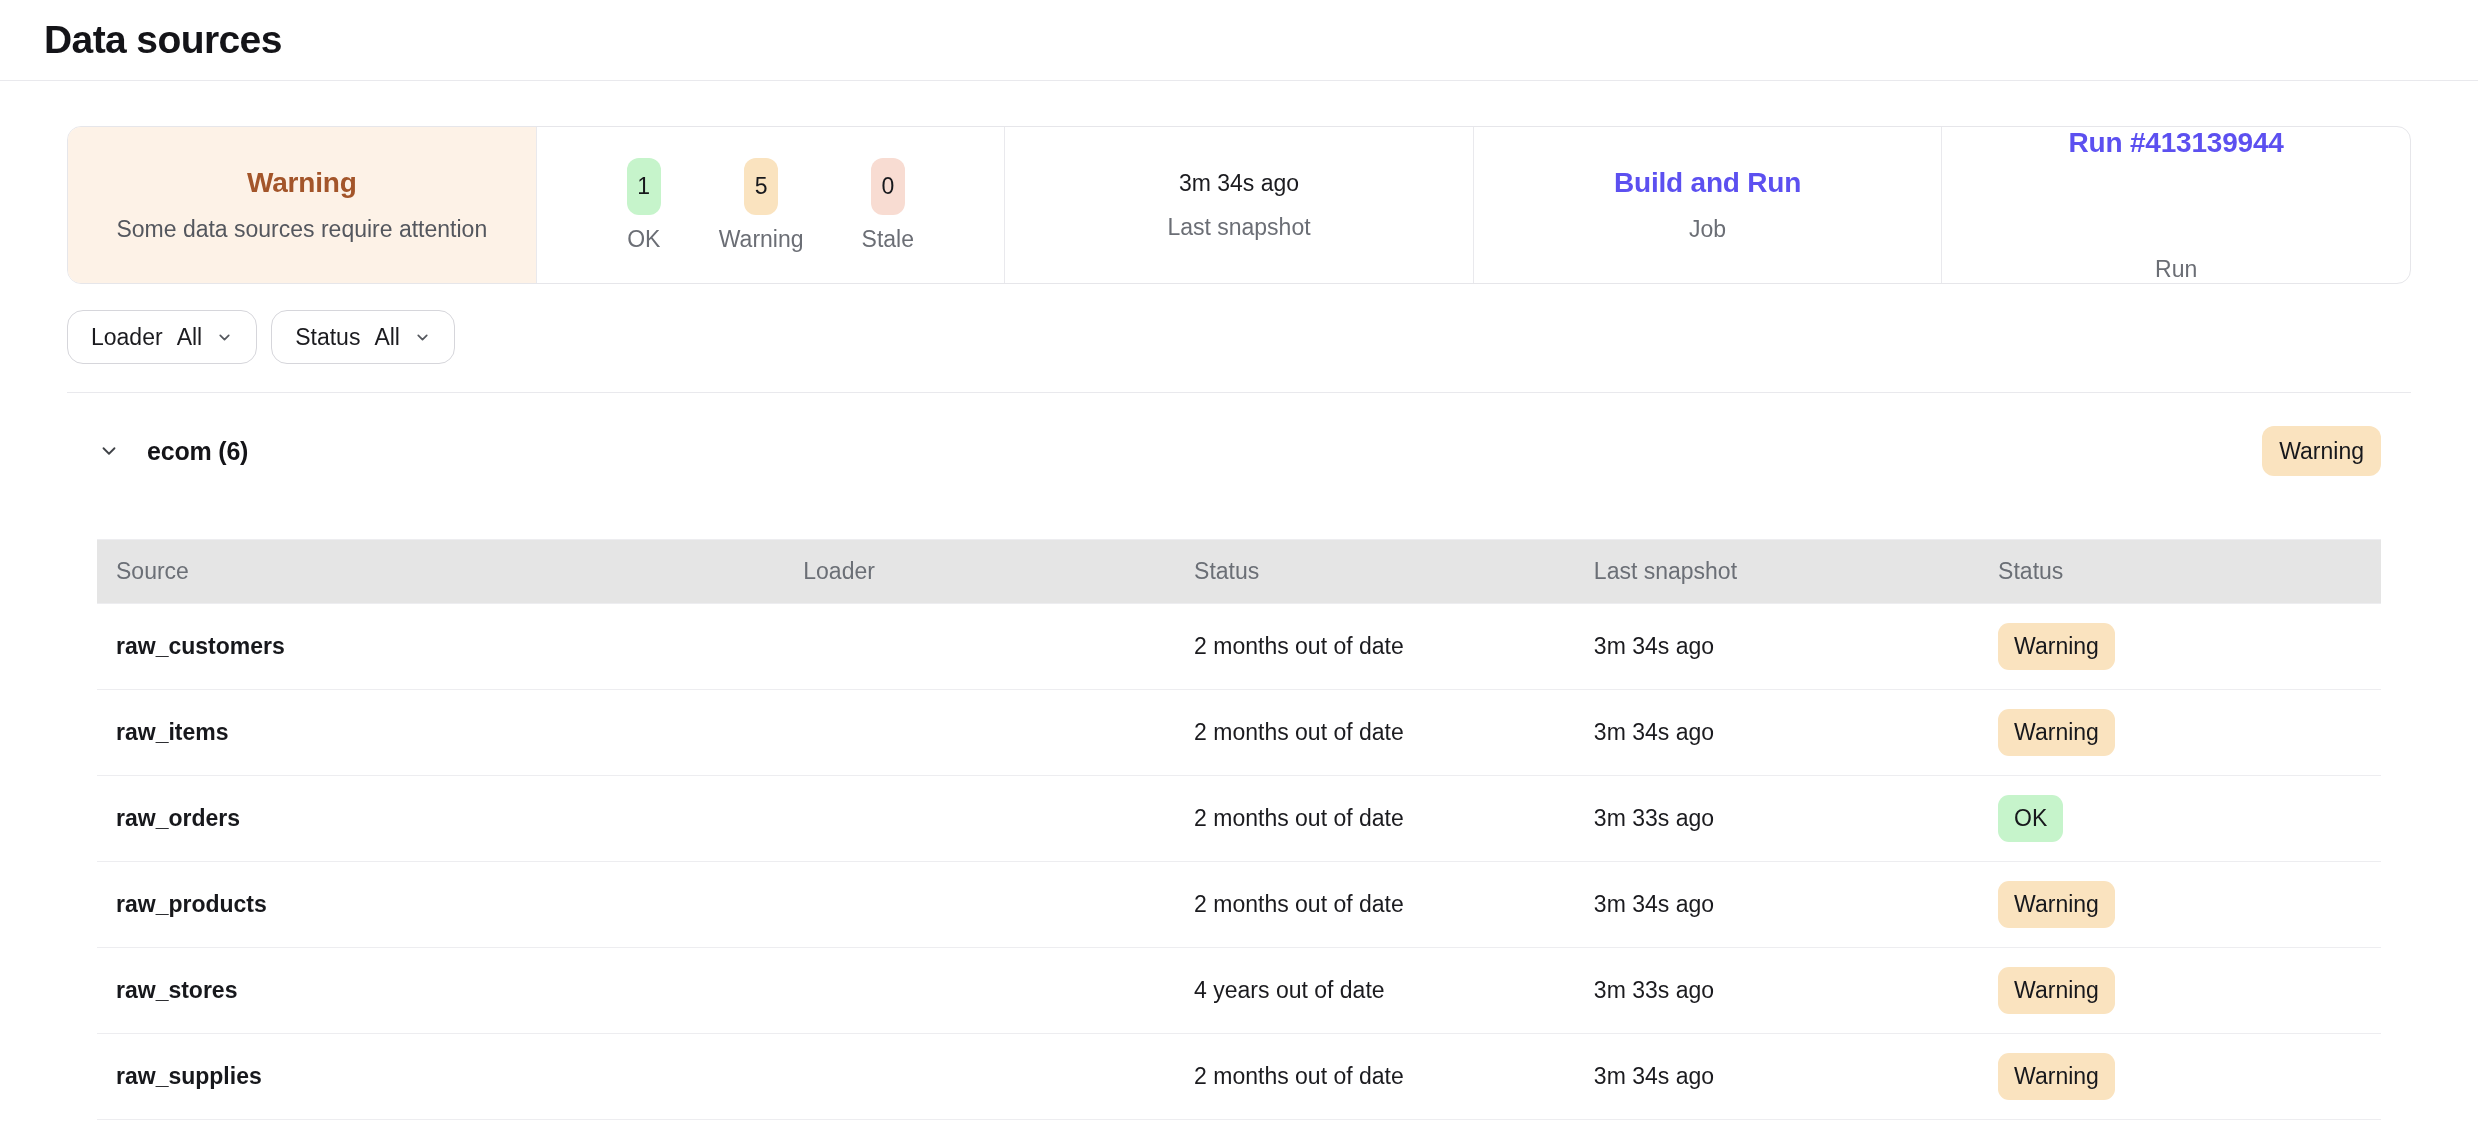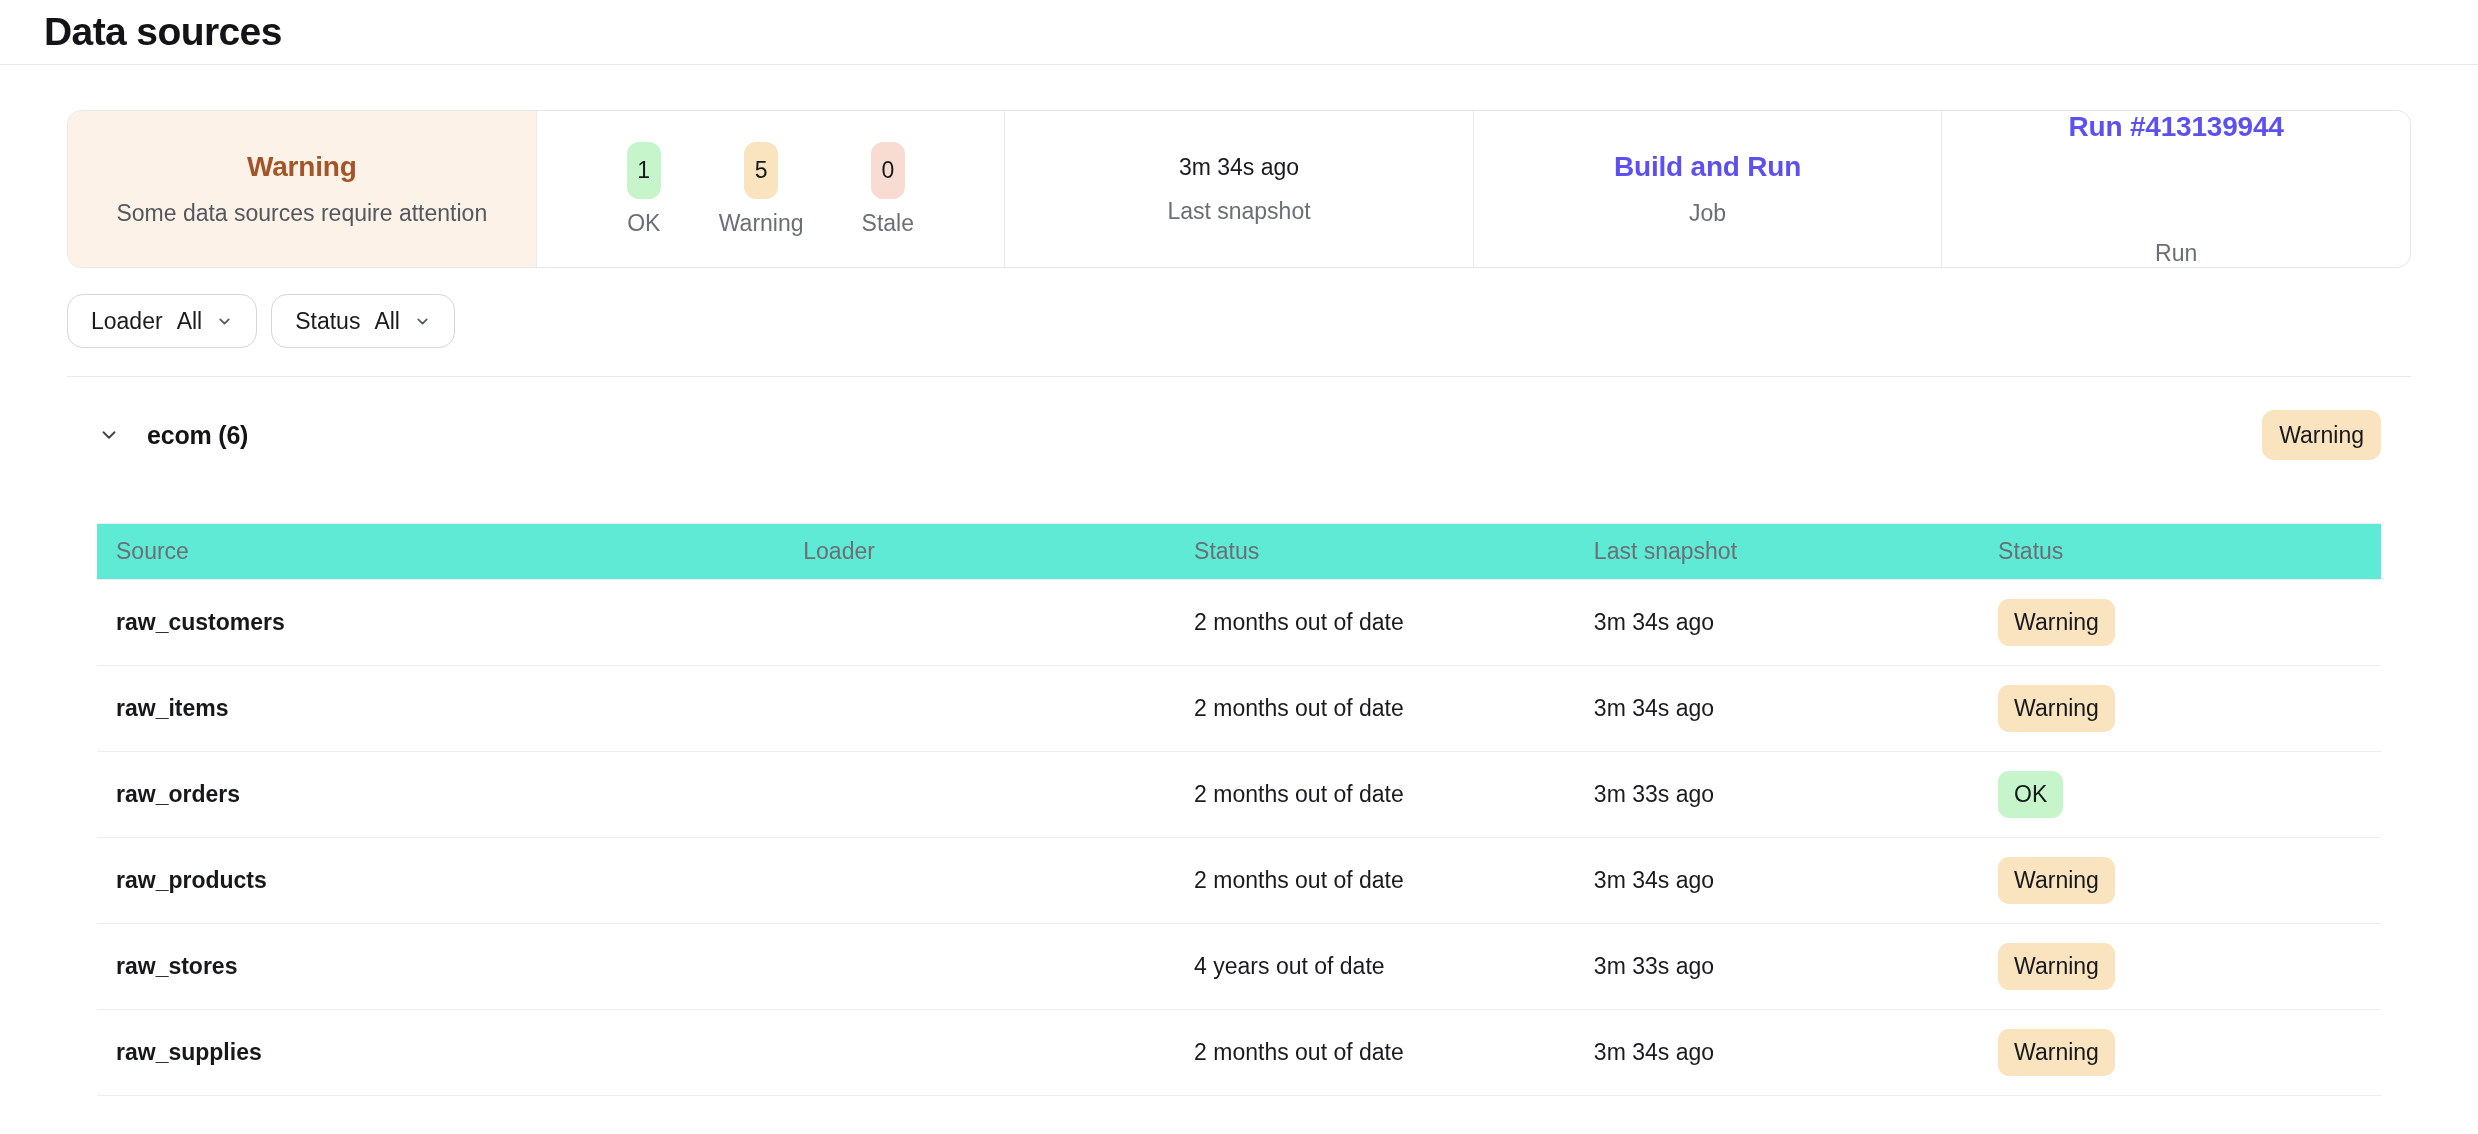"Data sources" .page-header { height: 65px -> 81px }
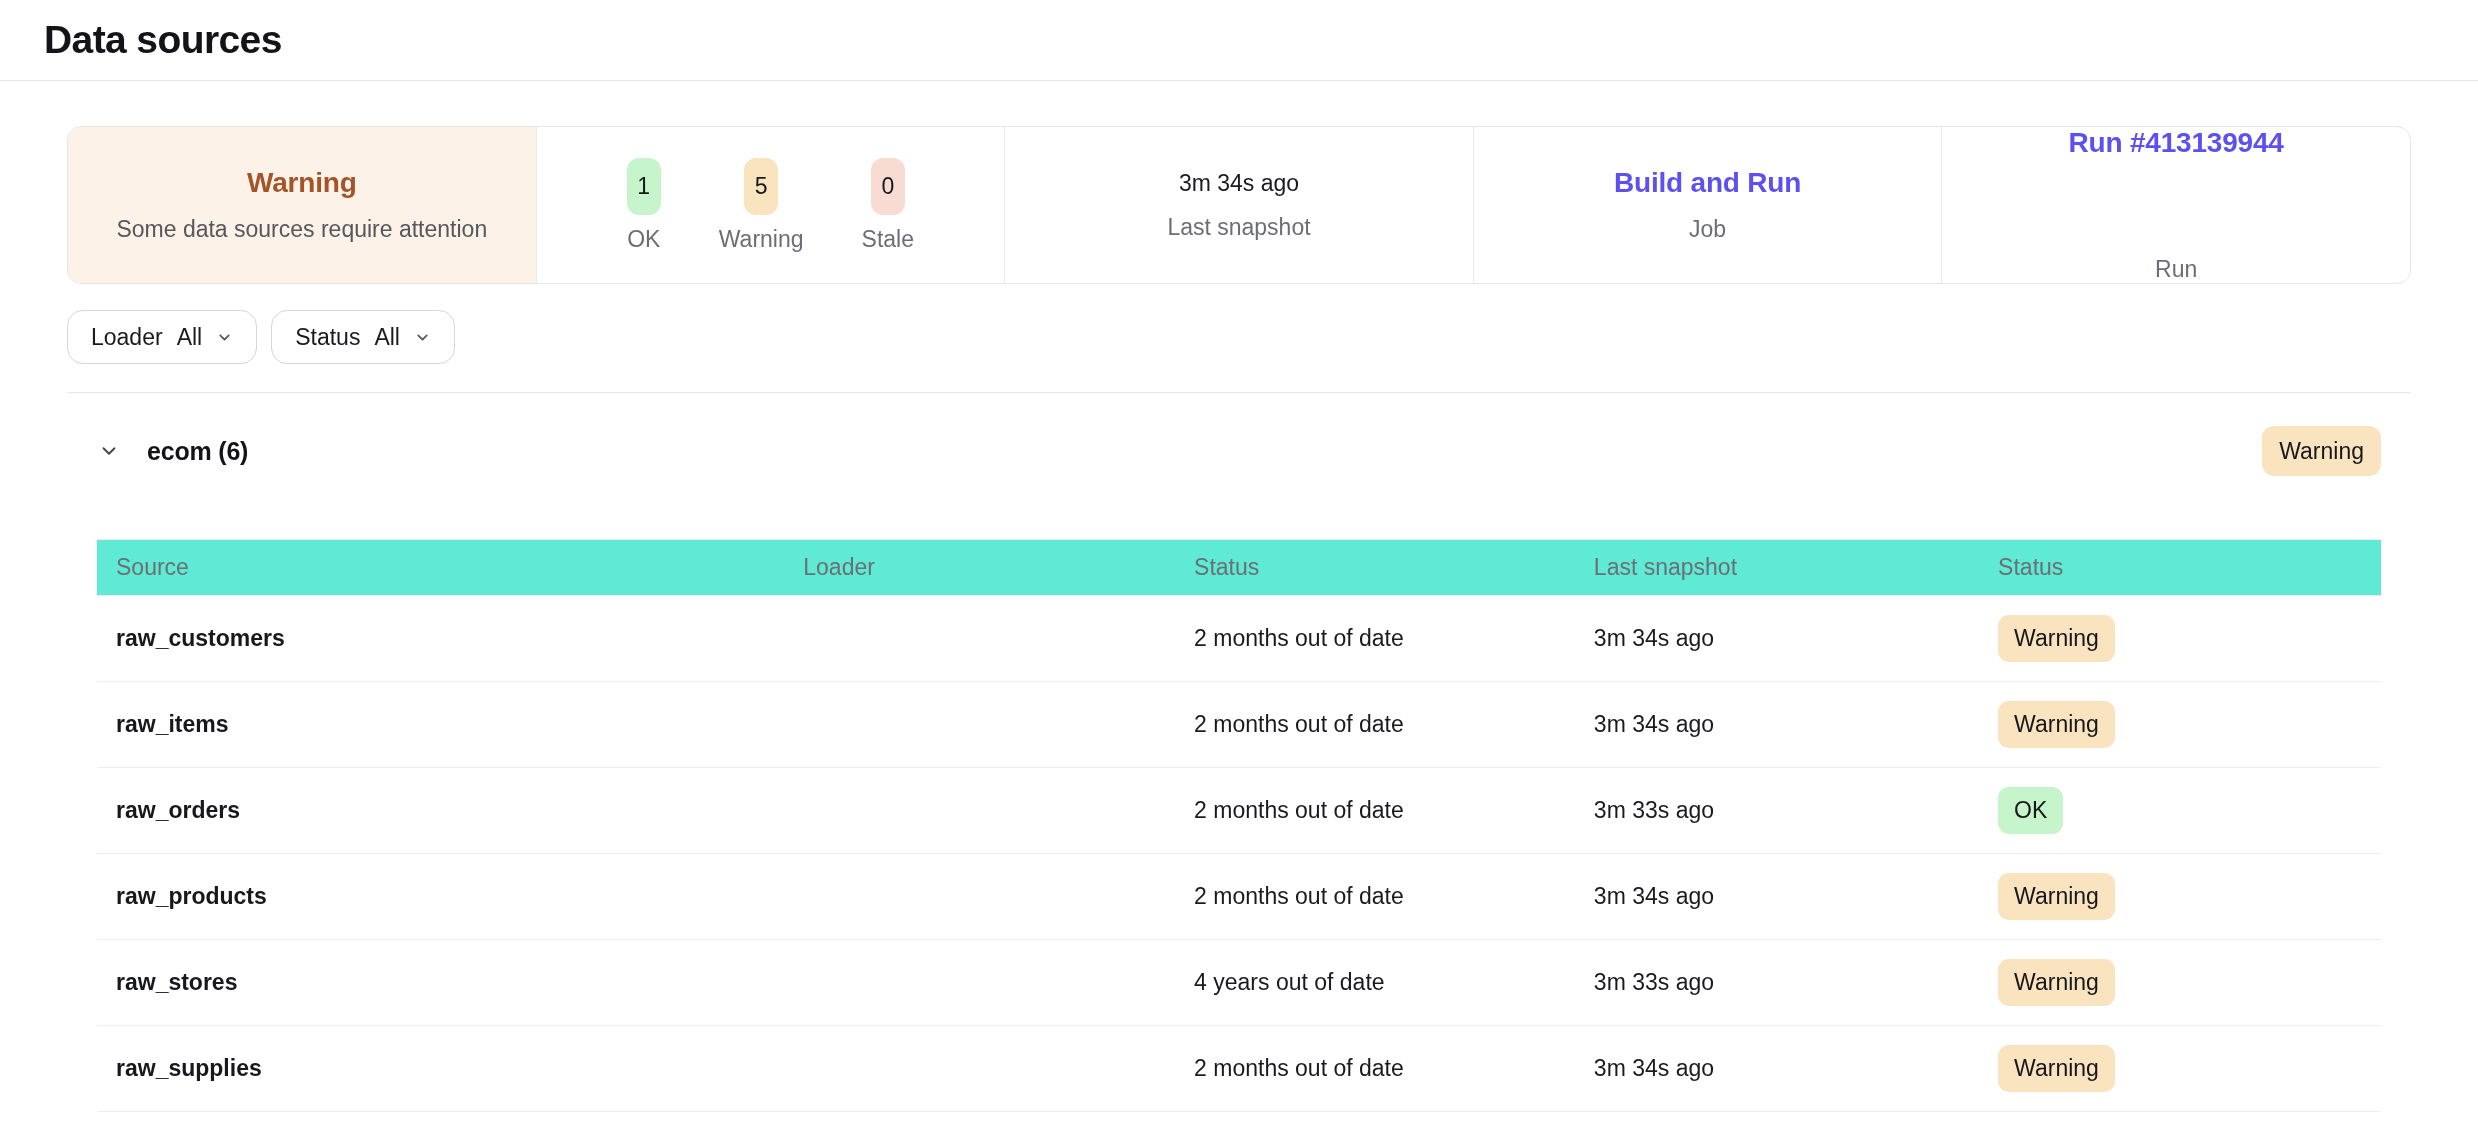"Source" .t-head { background: #5eead4 -> #e5e5e5; height: 57px -> 65px }
